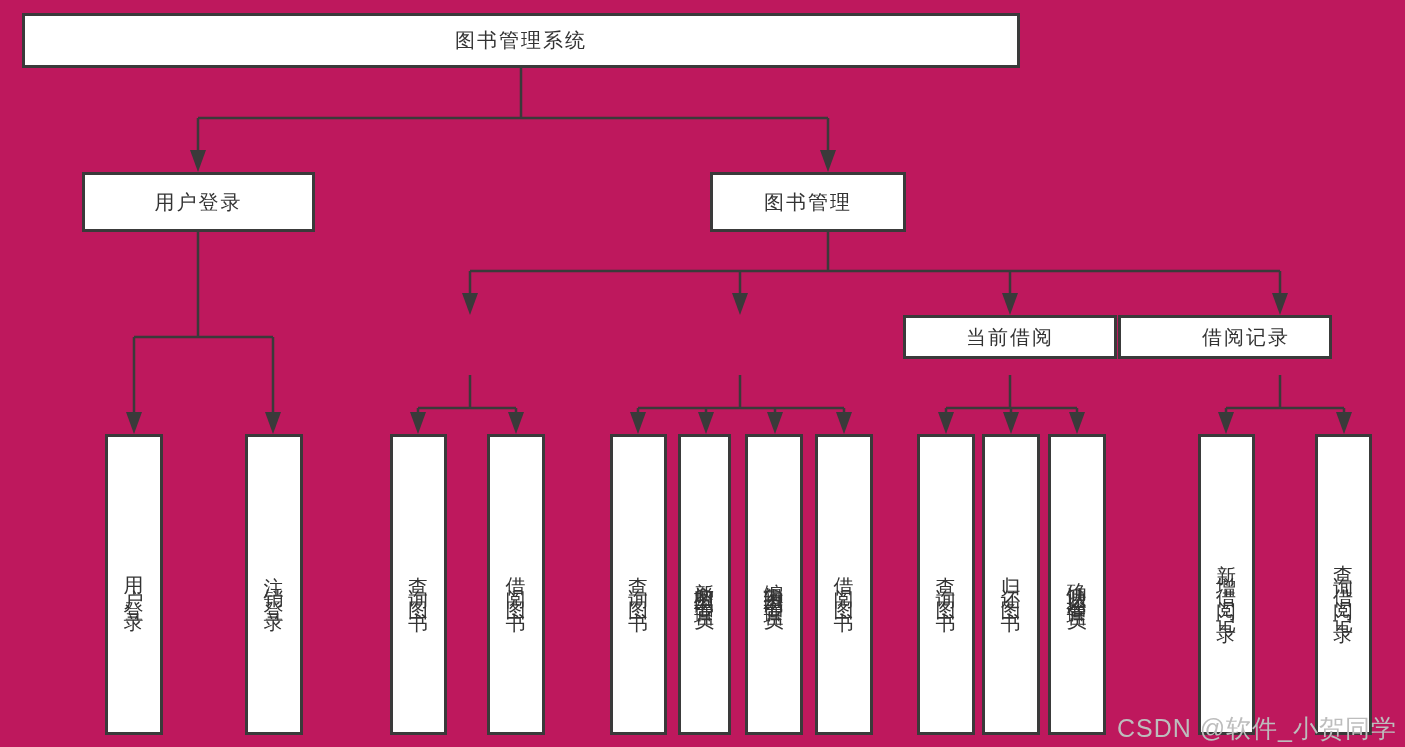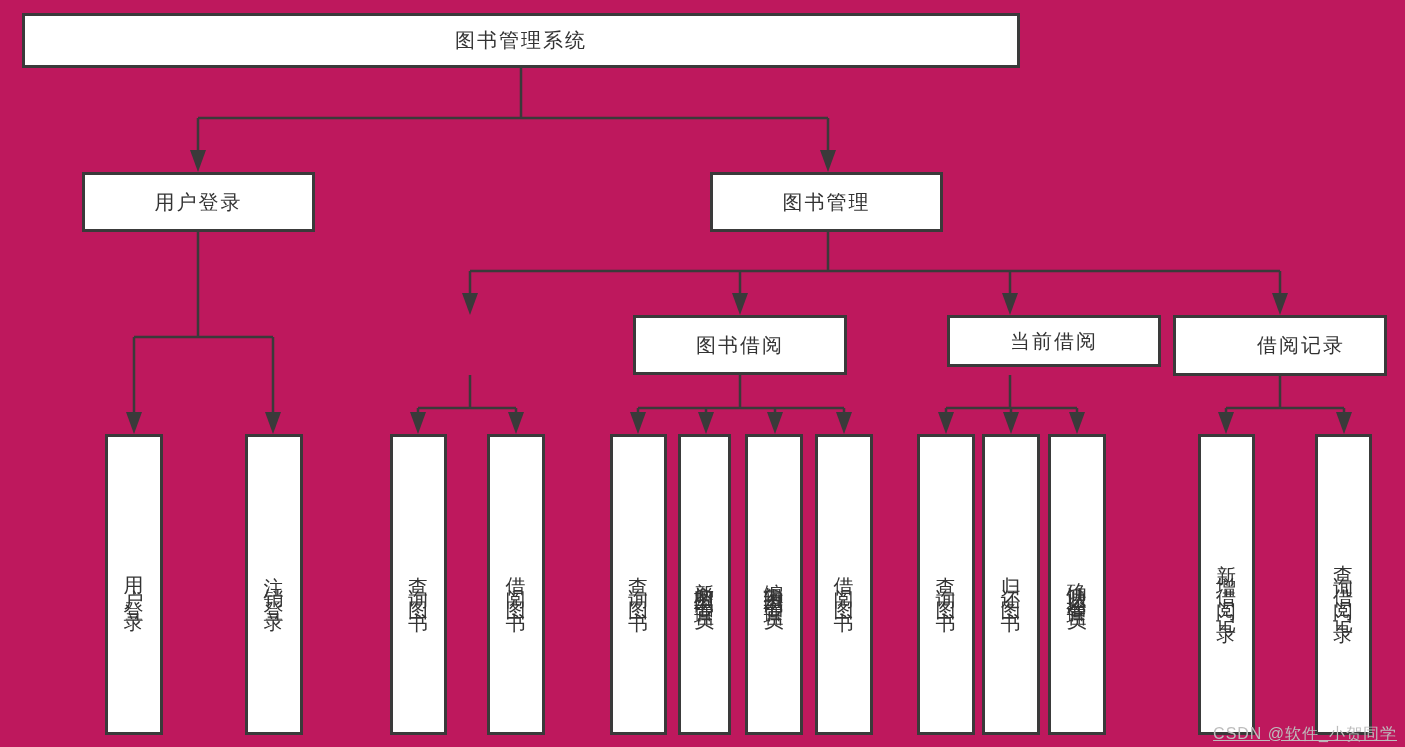"图书管理" div.box { width: 233px -> 196px }
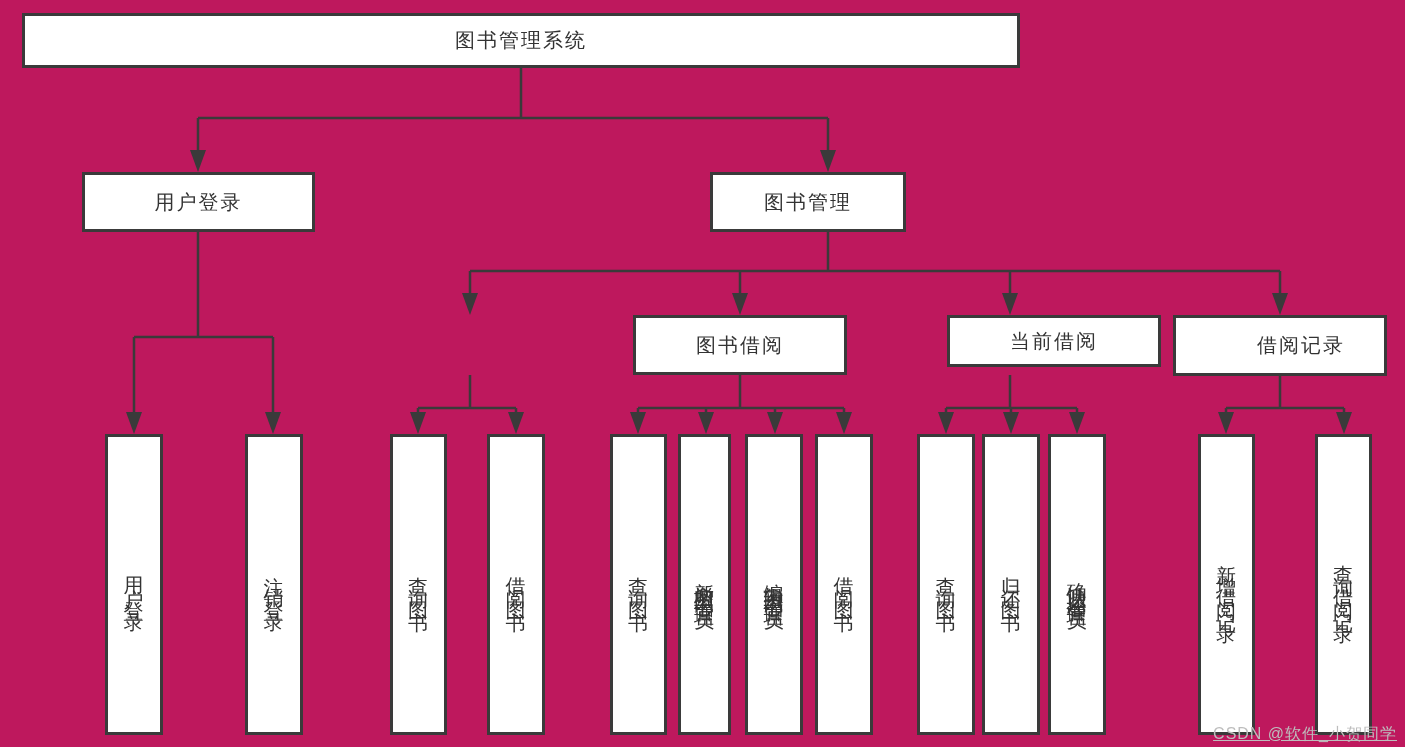"图书借阅" div.box { html: <div>图书借阅</div> -> none }
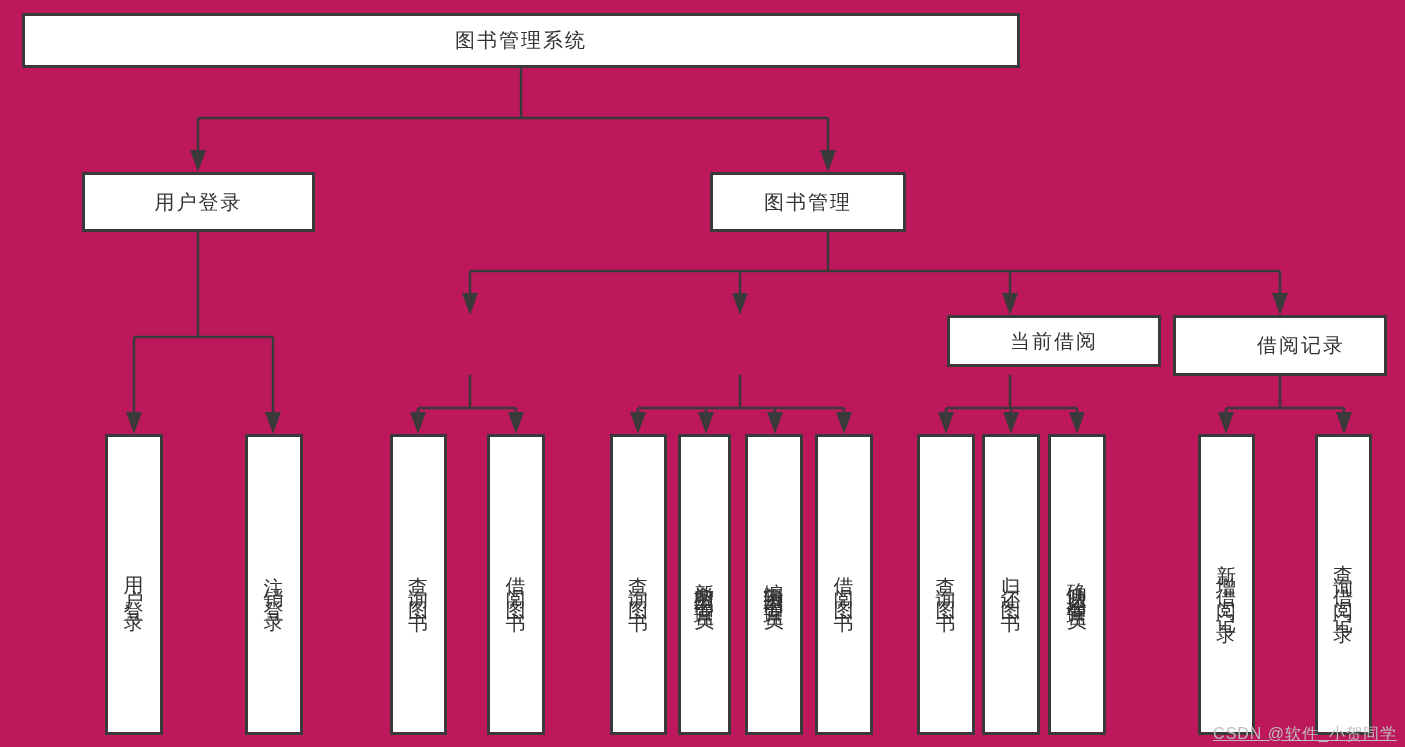"当前借阅" div.box { height: 52px -> 44px; margin-left: 44px -> none }
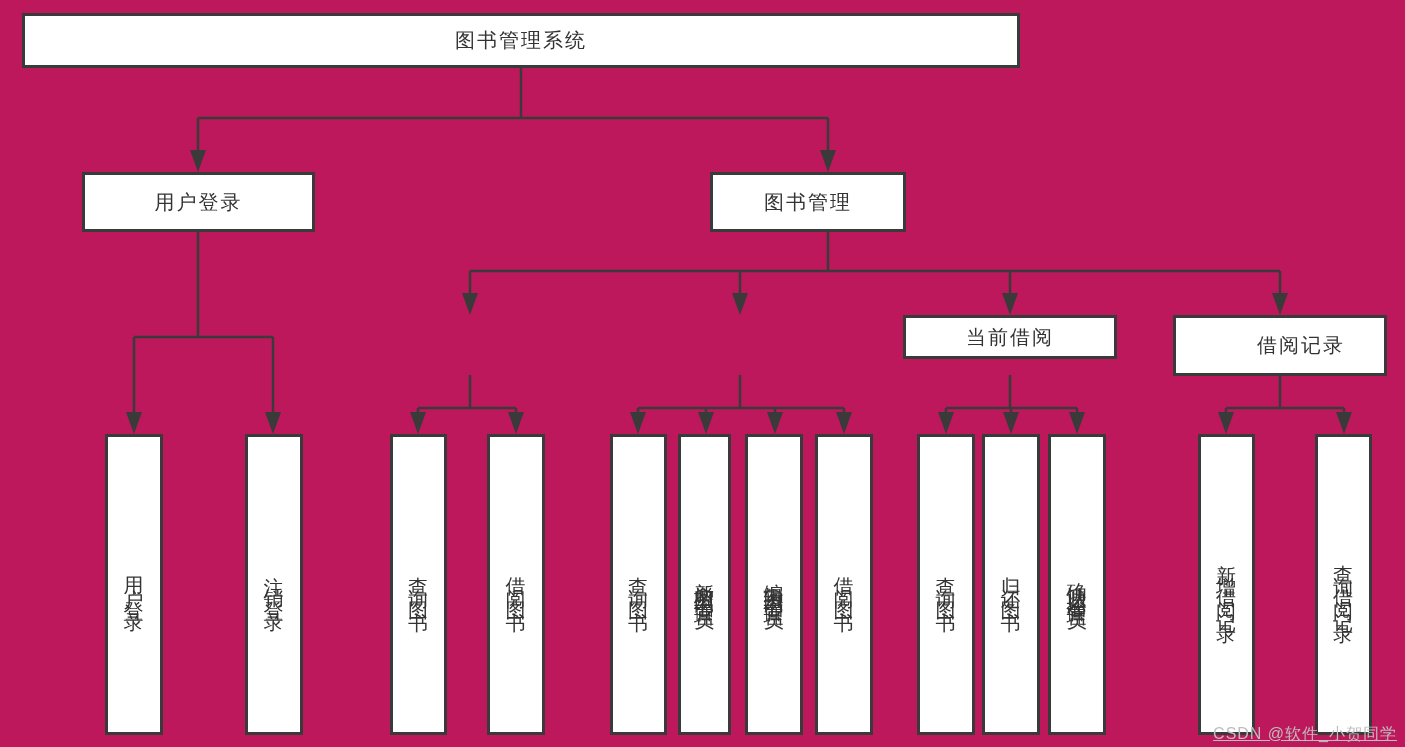"借阅记录" div.box { height: 61px -> 44px; left: 1173px -> 1118px }
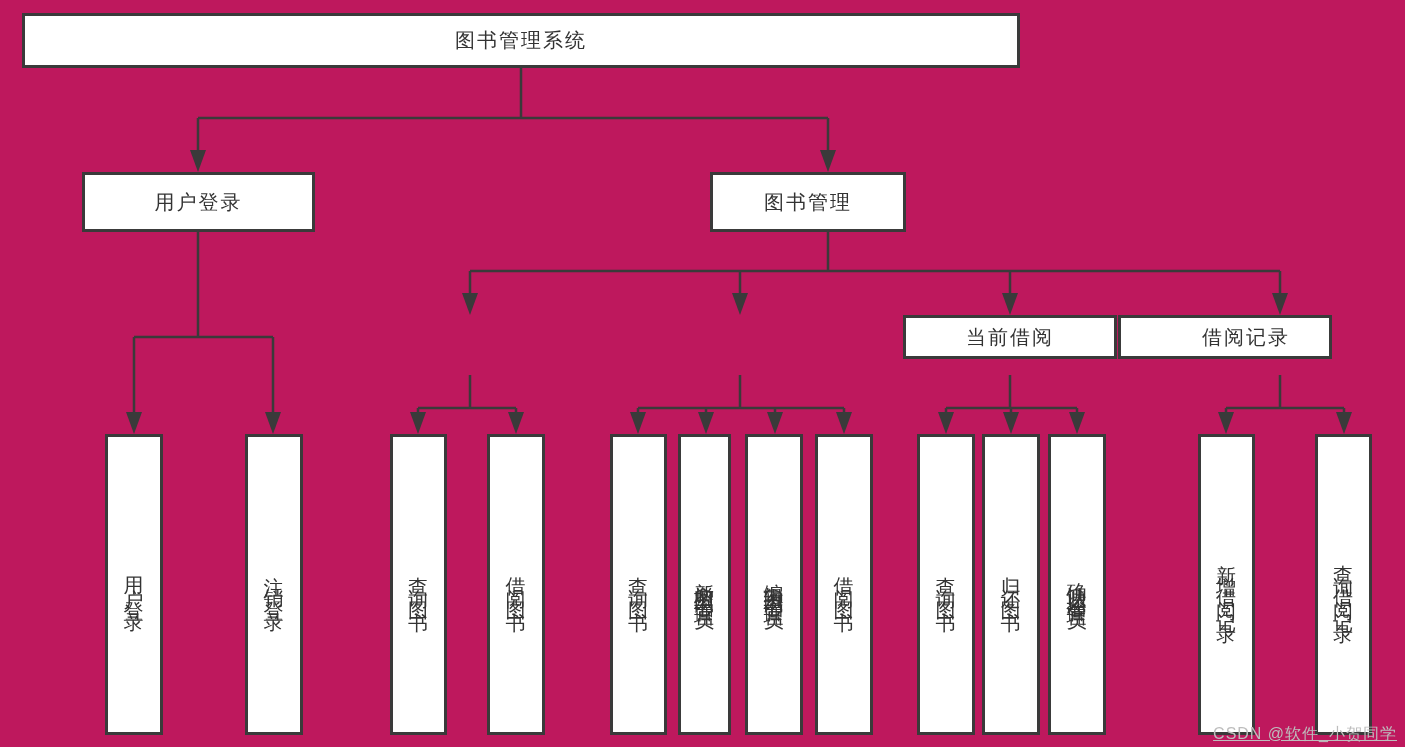"CSDN @软件_小贺同学" .watermark { font-size: 16px -> 25px; text-decoration: underline -> none }
